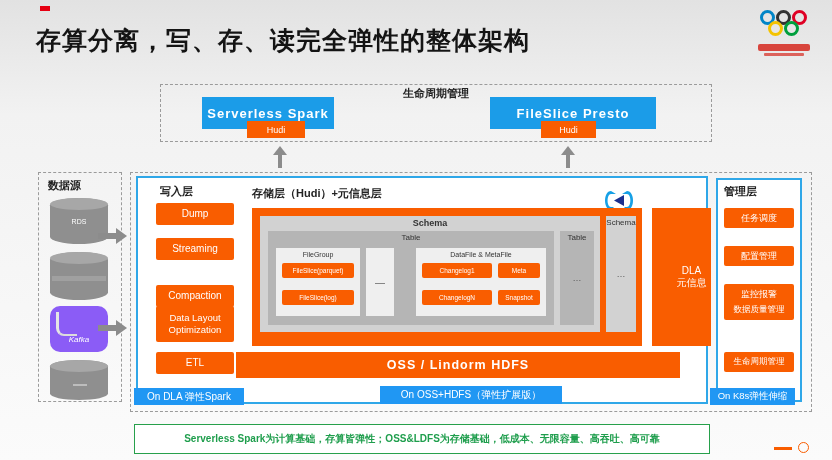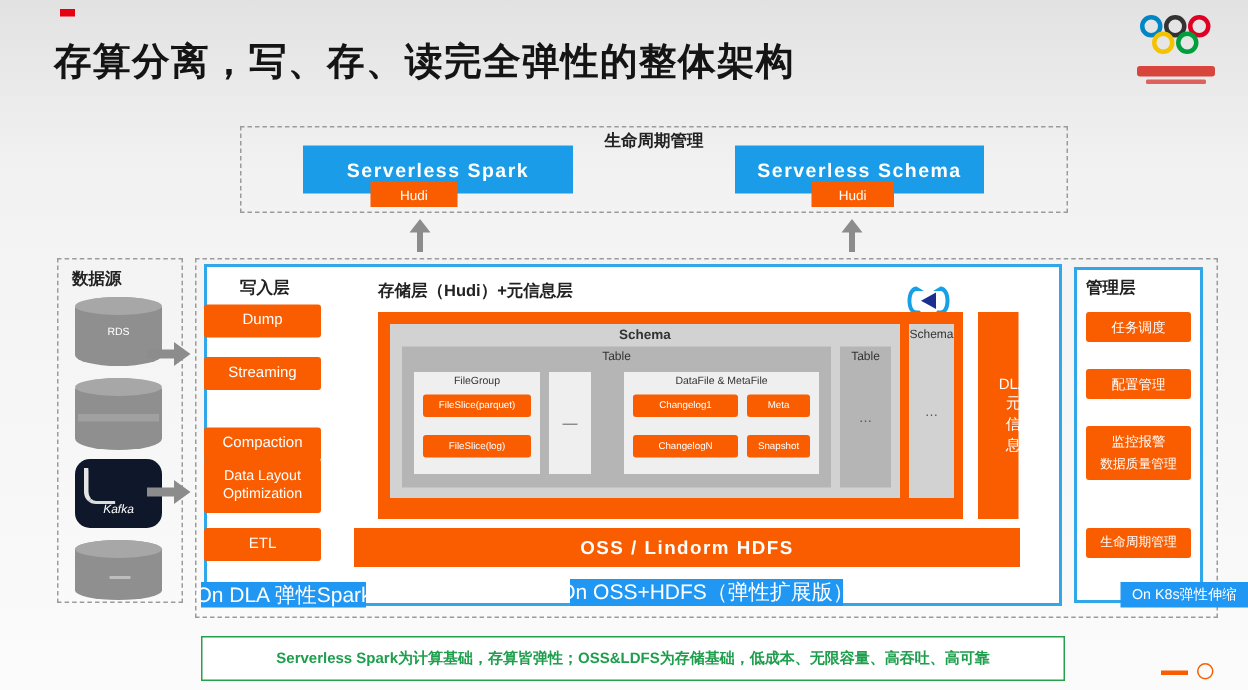"Serverless Spark" .engine.spark { width: 180px -> 132px }
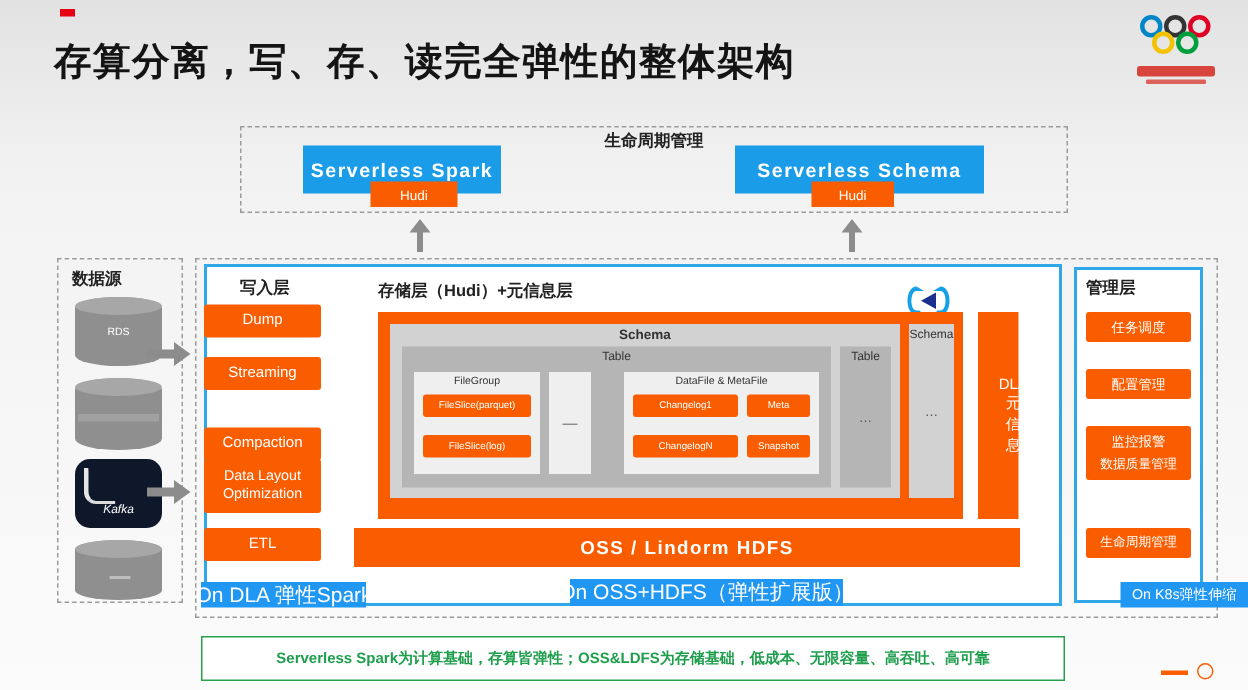"Serverless Schema" div.engine { text: Serverless Schema -> FileSlice Presto }
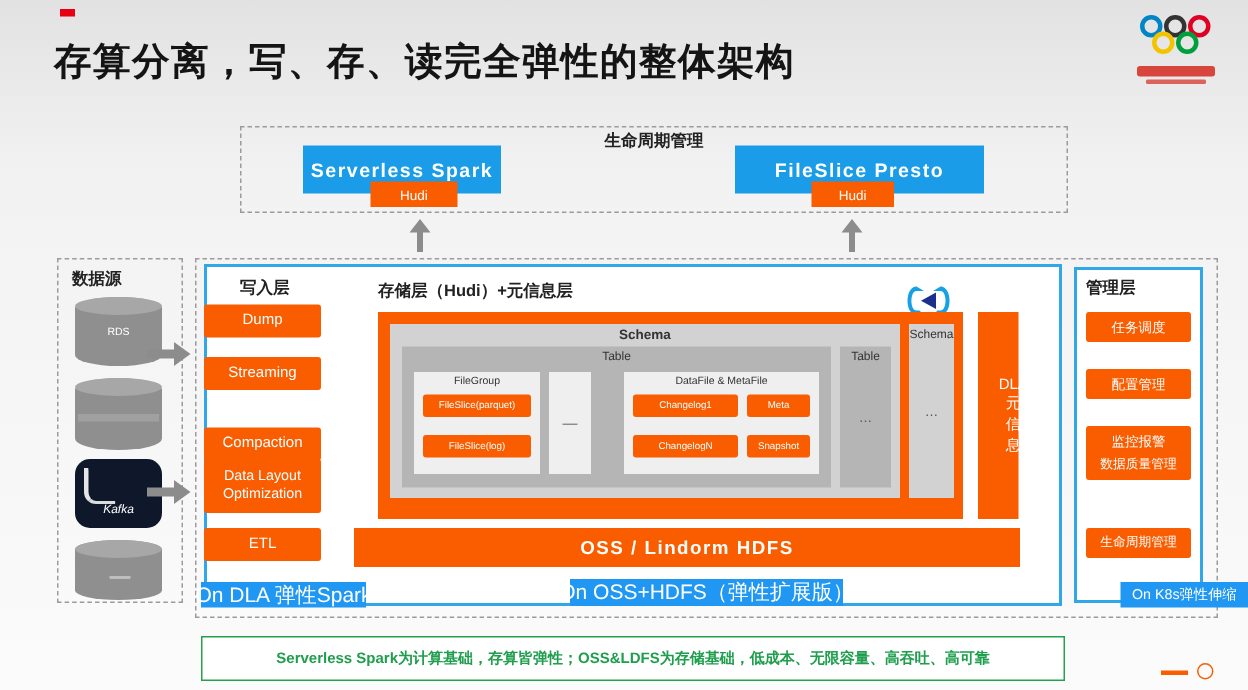"Dump" .step { left: 136px -> 156px }
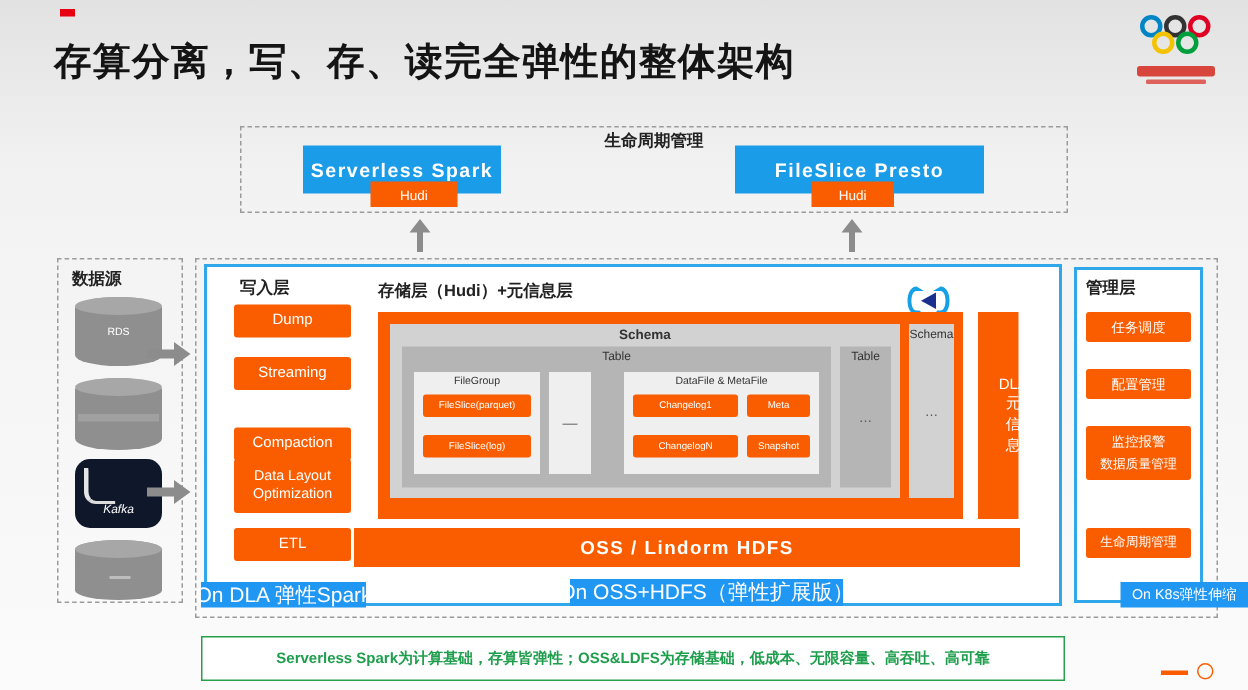"DLA" .meta-box { width: 27px -> 59px }
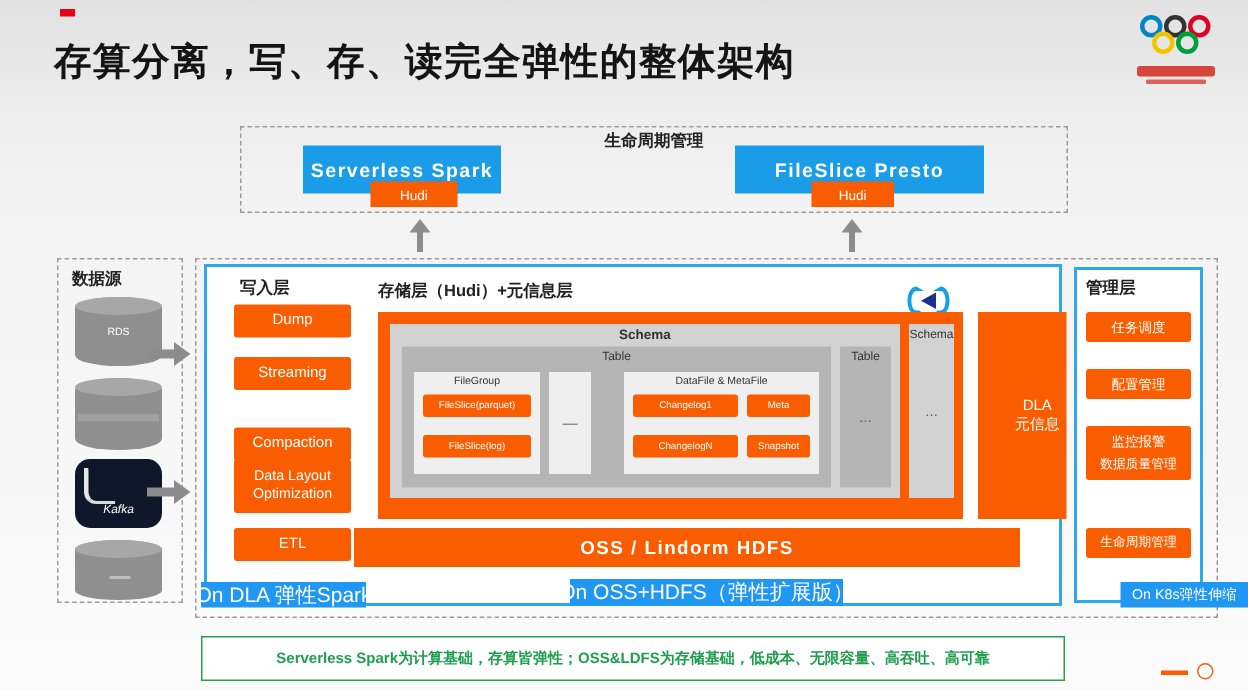"Kafka" .kafka { background: #0f172a -> #8b5cf6 }
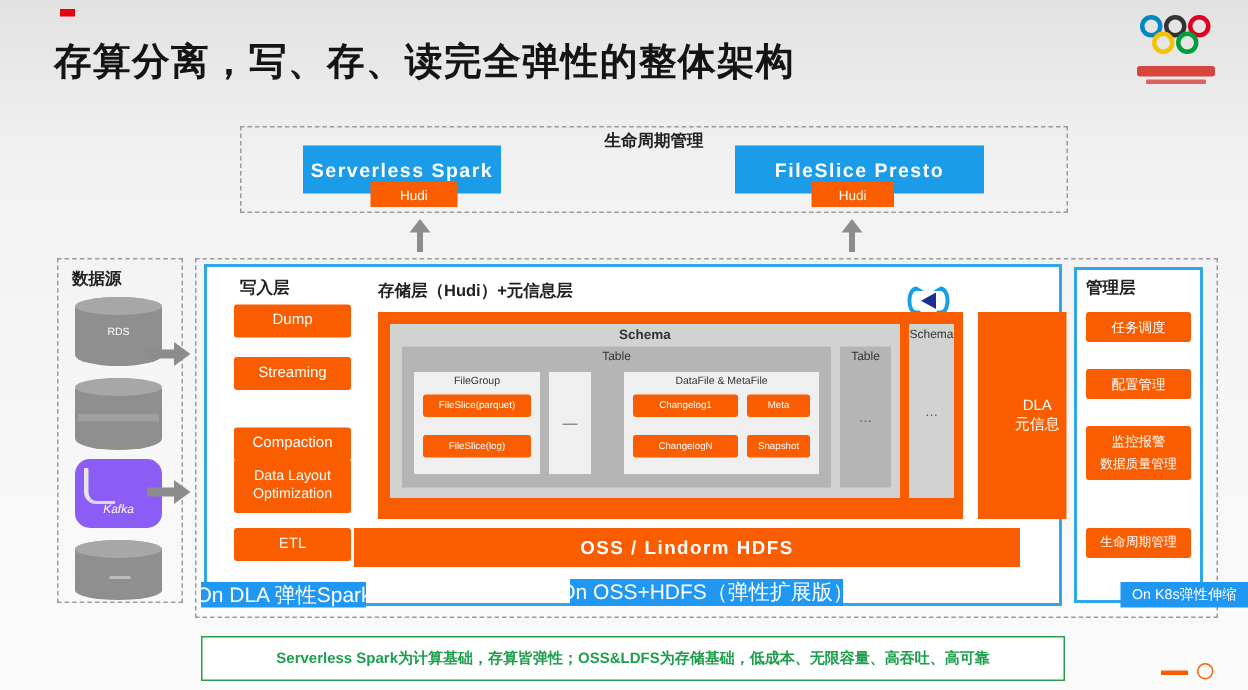"On DLA 弹性Spark" .foot-tag { font-size: 14px -> 10px }
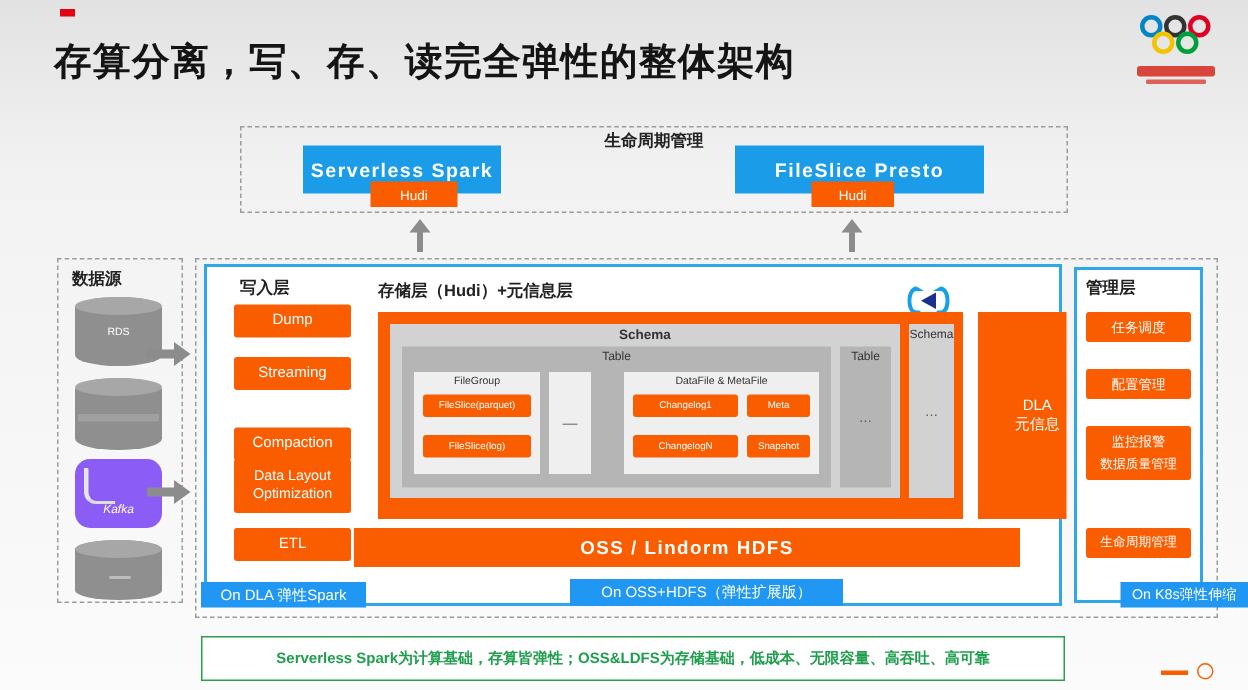"On K8s弹性伸缩" .foot-mgmt { margin-left: 37px -> none }
